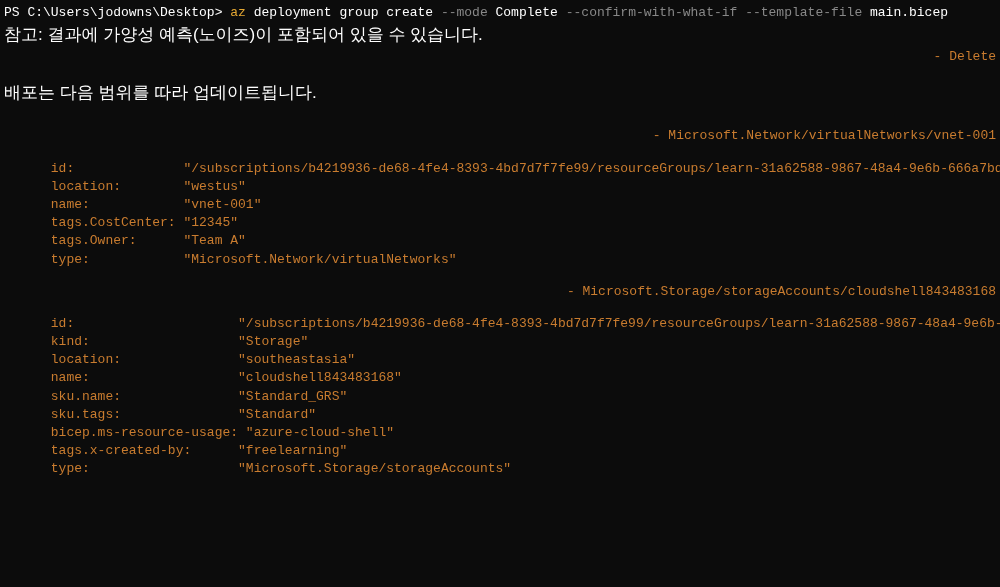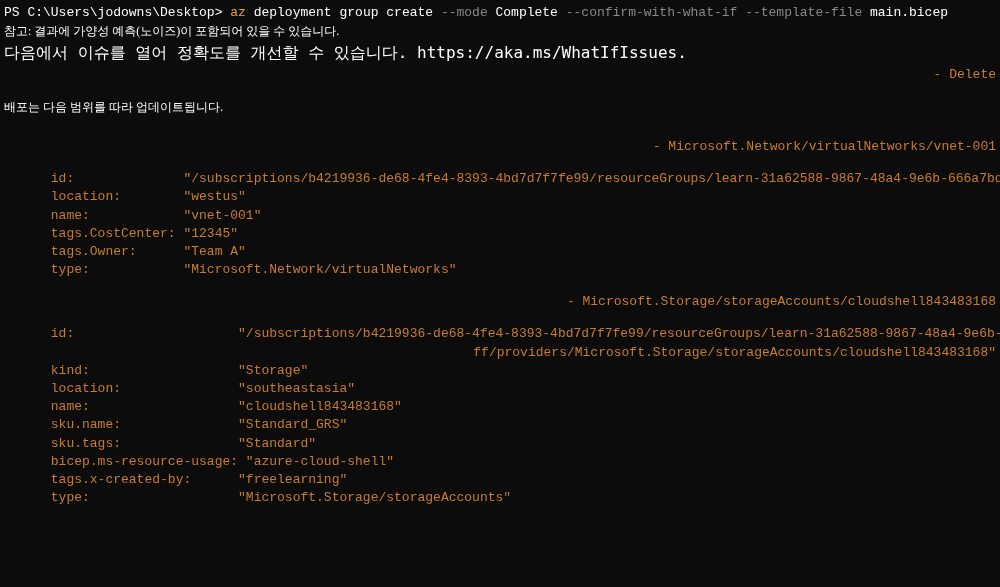"참고: 결과에 가양성 예측(노이즈)이 포함되어" .korean { font-family: Liberation Serif, serif -> Liberation Sans, sans-serif; font-size: 12px -> 17px }
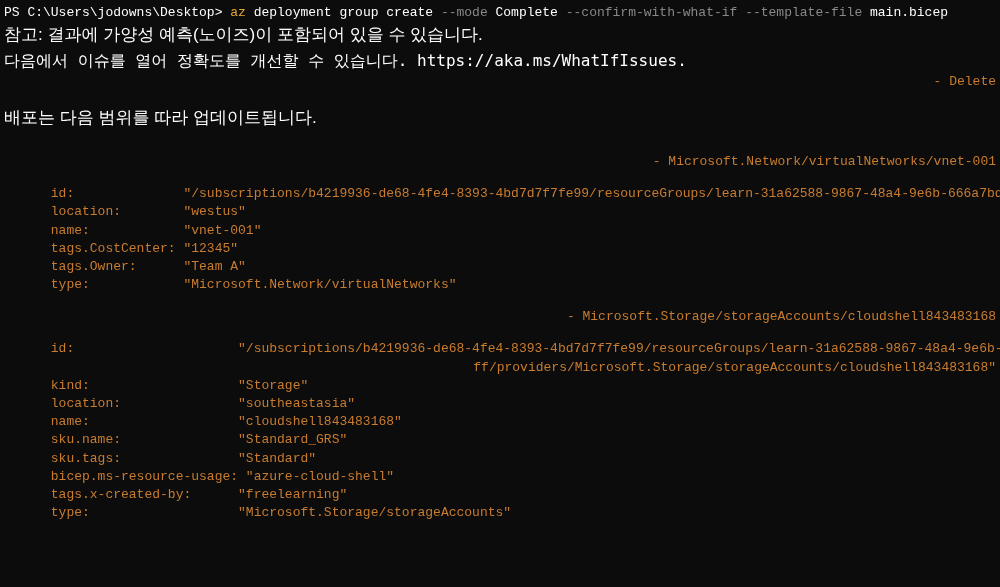"다음에서 이슈를 열어 정확도를 개선할" div.korean-big { html: <div> <span>다음에서 이슈를 열어 정확도를 개선할 수 있습니다. </span><span>https://aka.ms/WhatIfIssues</span><span>.</span> </div> -> none }
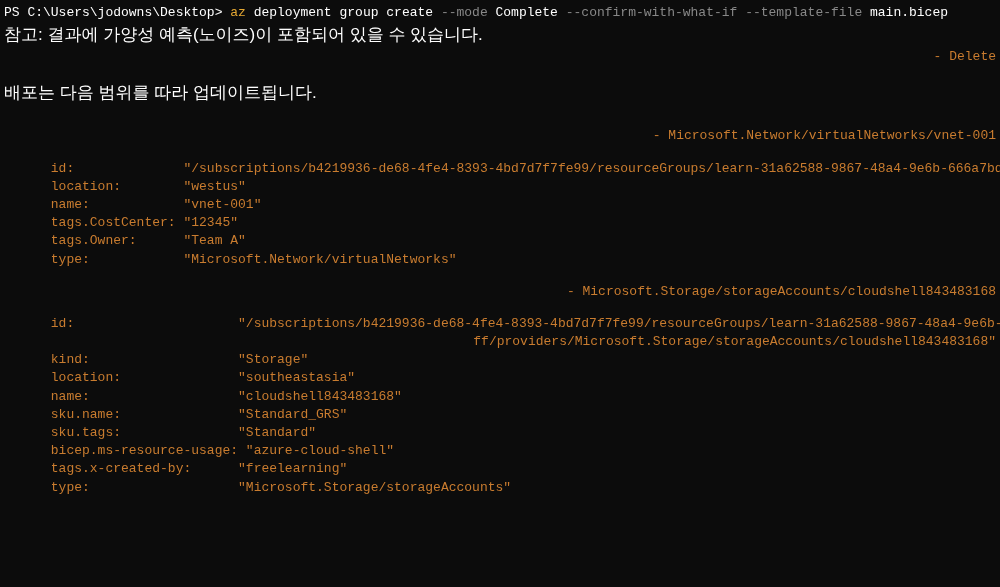"ff/providers/Microsoft.Storage/storageAc" div.line { html: <div>ff/providers/Microsoft.Storage/storageAccounts/cloudshell843483168"</div> -> none }
